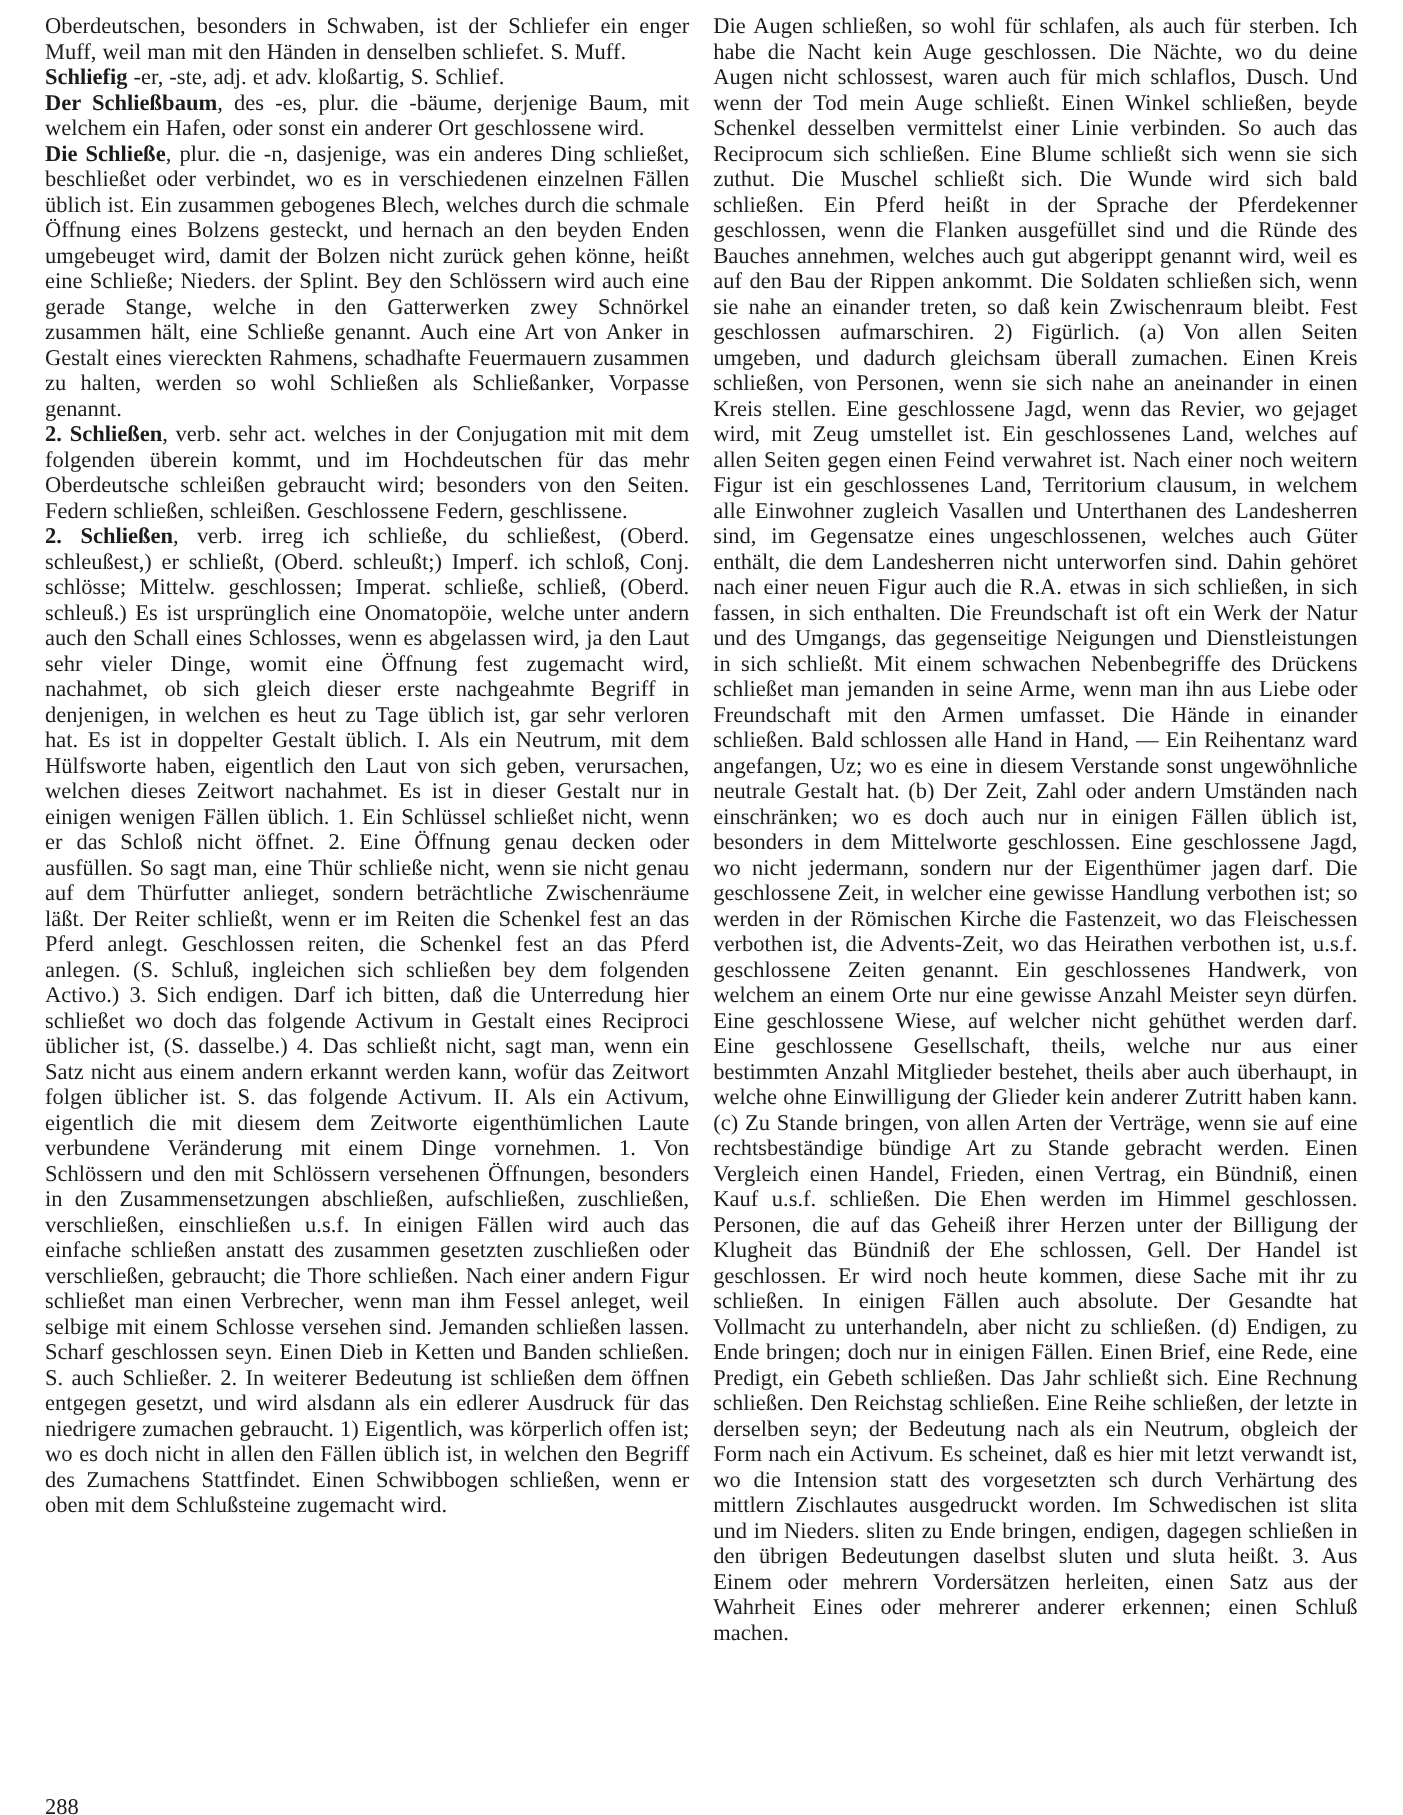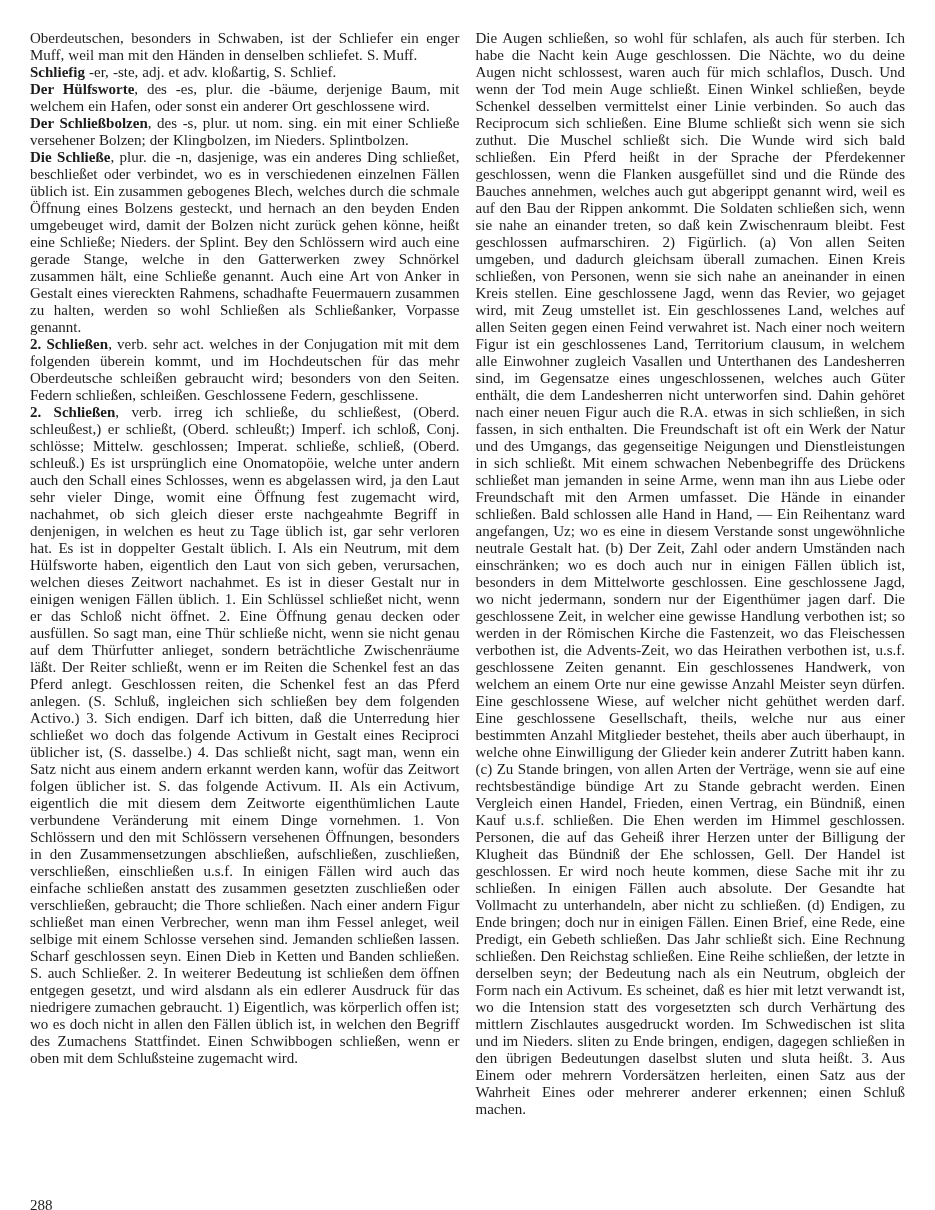"Oberdeutschen, besonders in Schwaben," .columns { padding: 30px 30px 0 30px -> 10px 30px 0 30px }
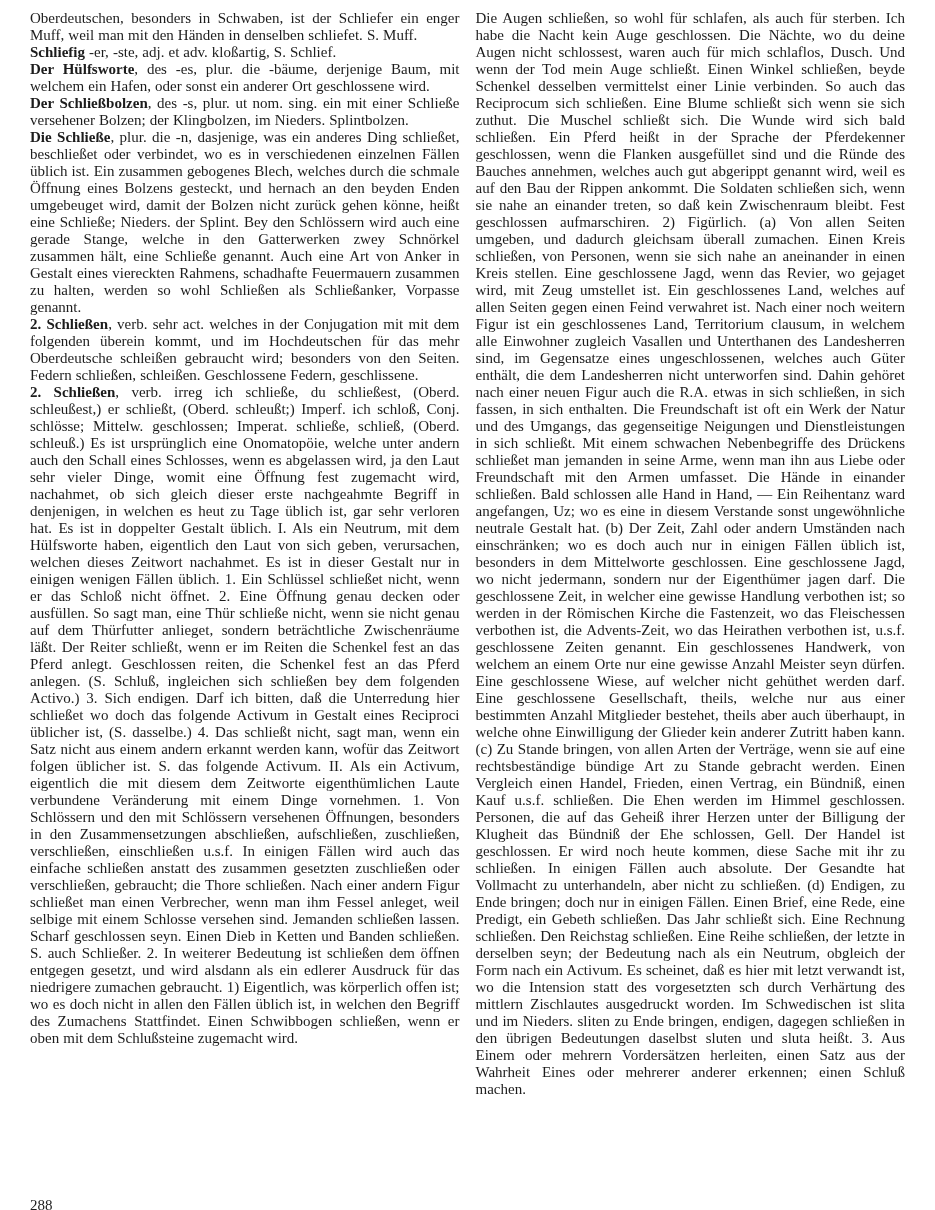"Der Hülfsworte" span.b { text: Hülfsworte -> Schließbaum }
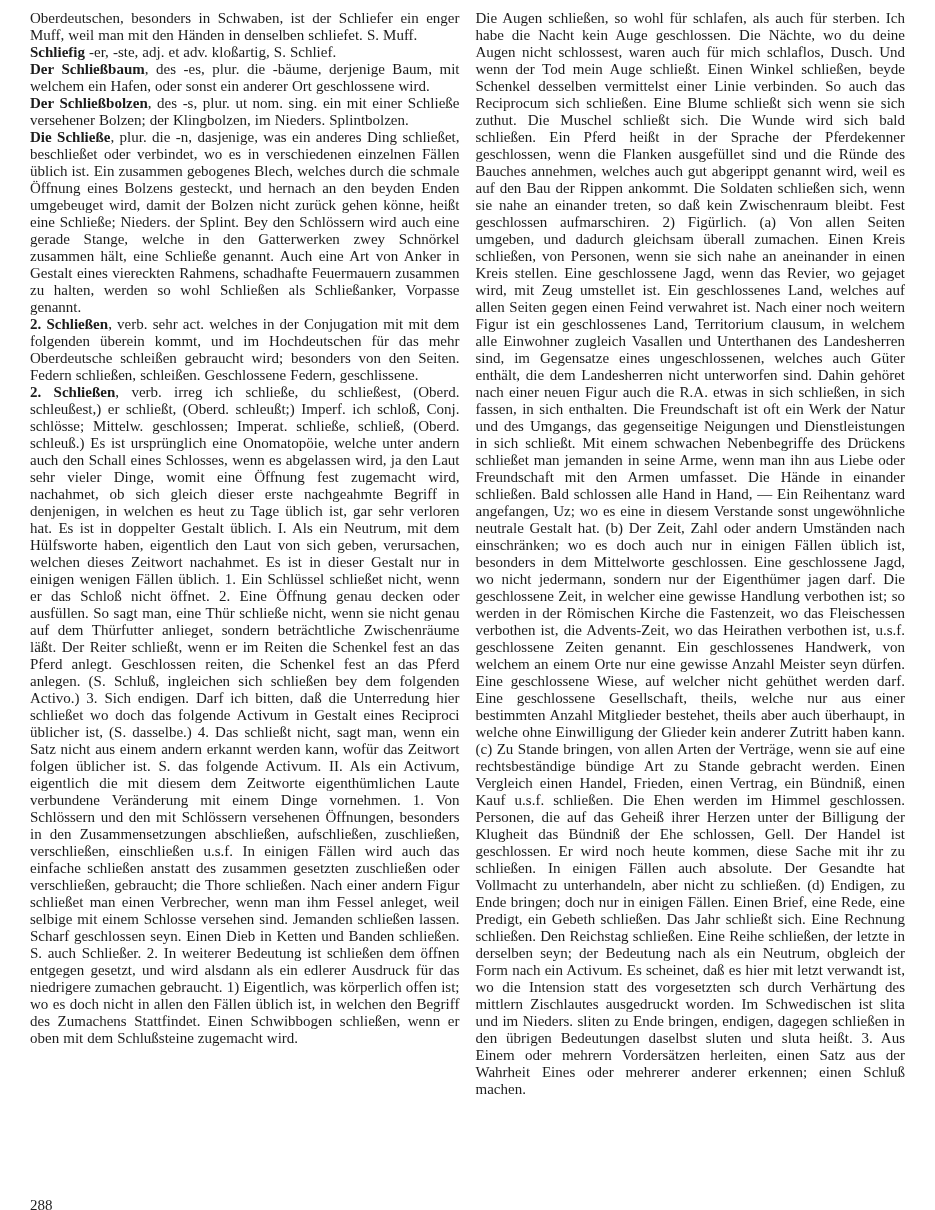"Der Schließbolzen, des -s, plur." p { html: <p><span>Der Schließbolzen</span><span>, des -s, </span><span>plur. ut nom. sing.</span><span> ein mit einer Schließe versehener Bolzen; der Klingbolzen, im Nieders. Splintbolzen.</span></p> -> none }
